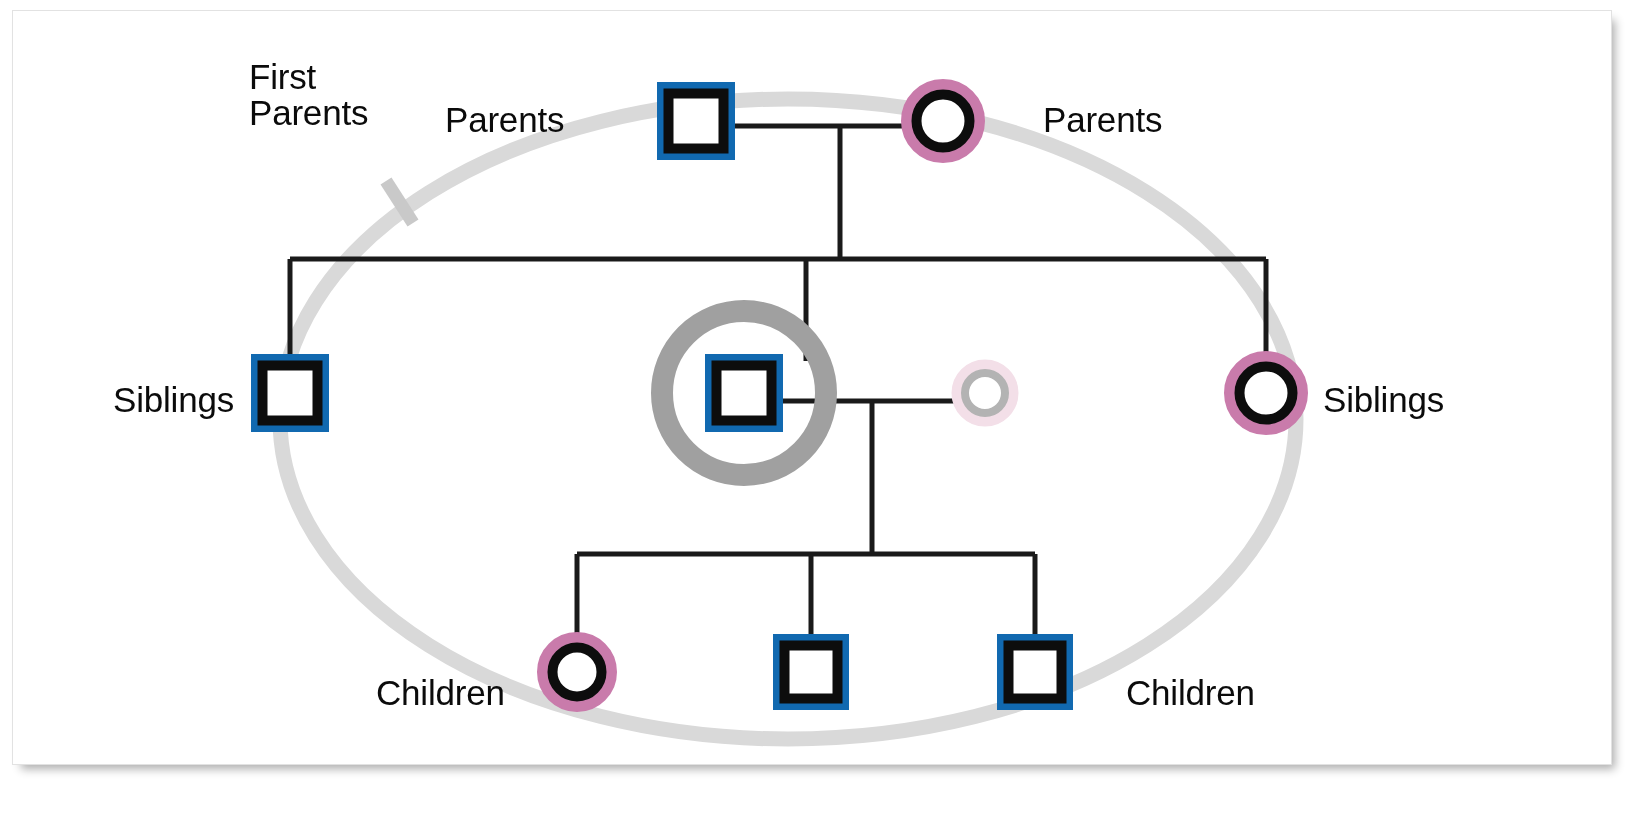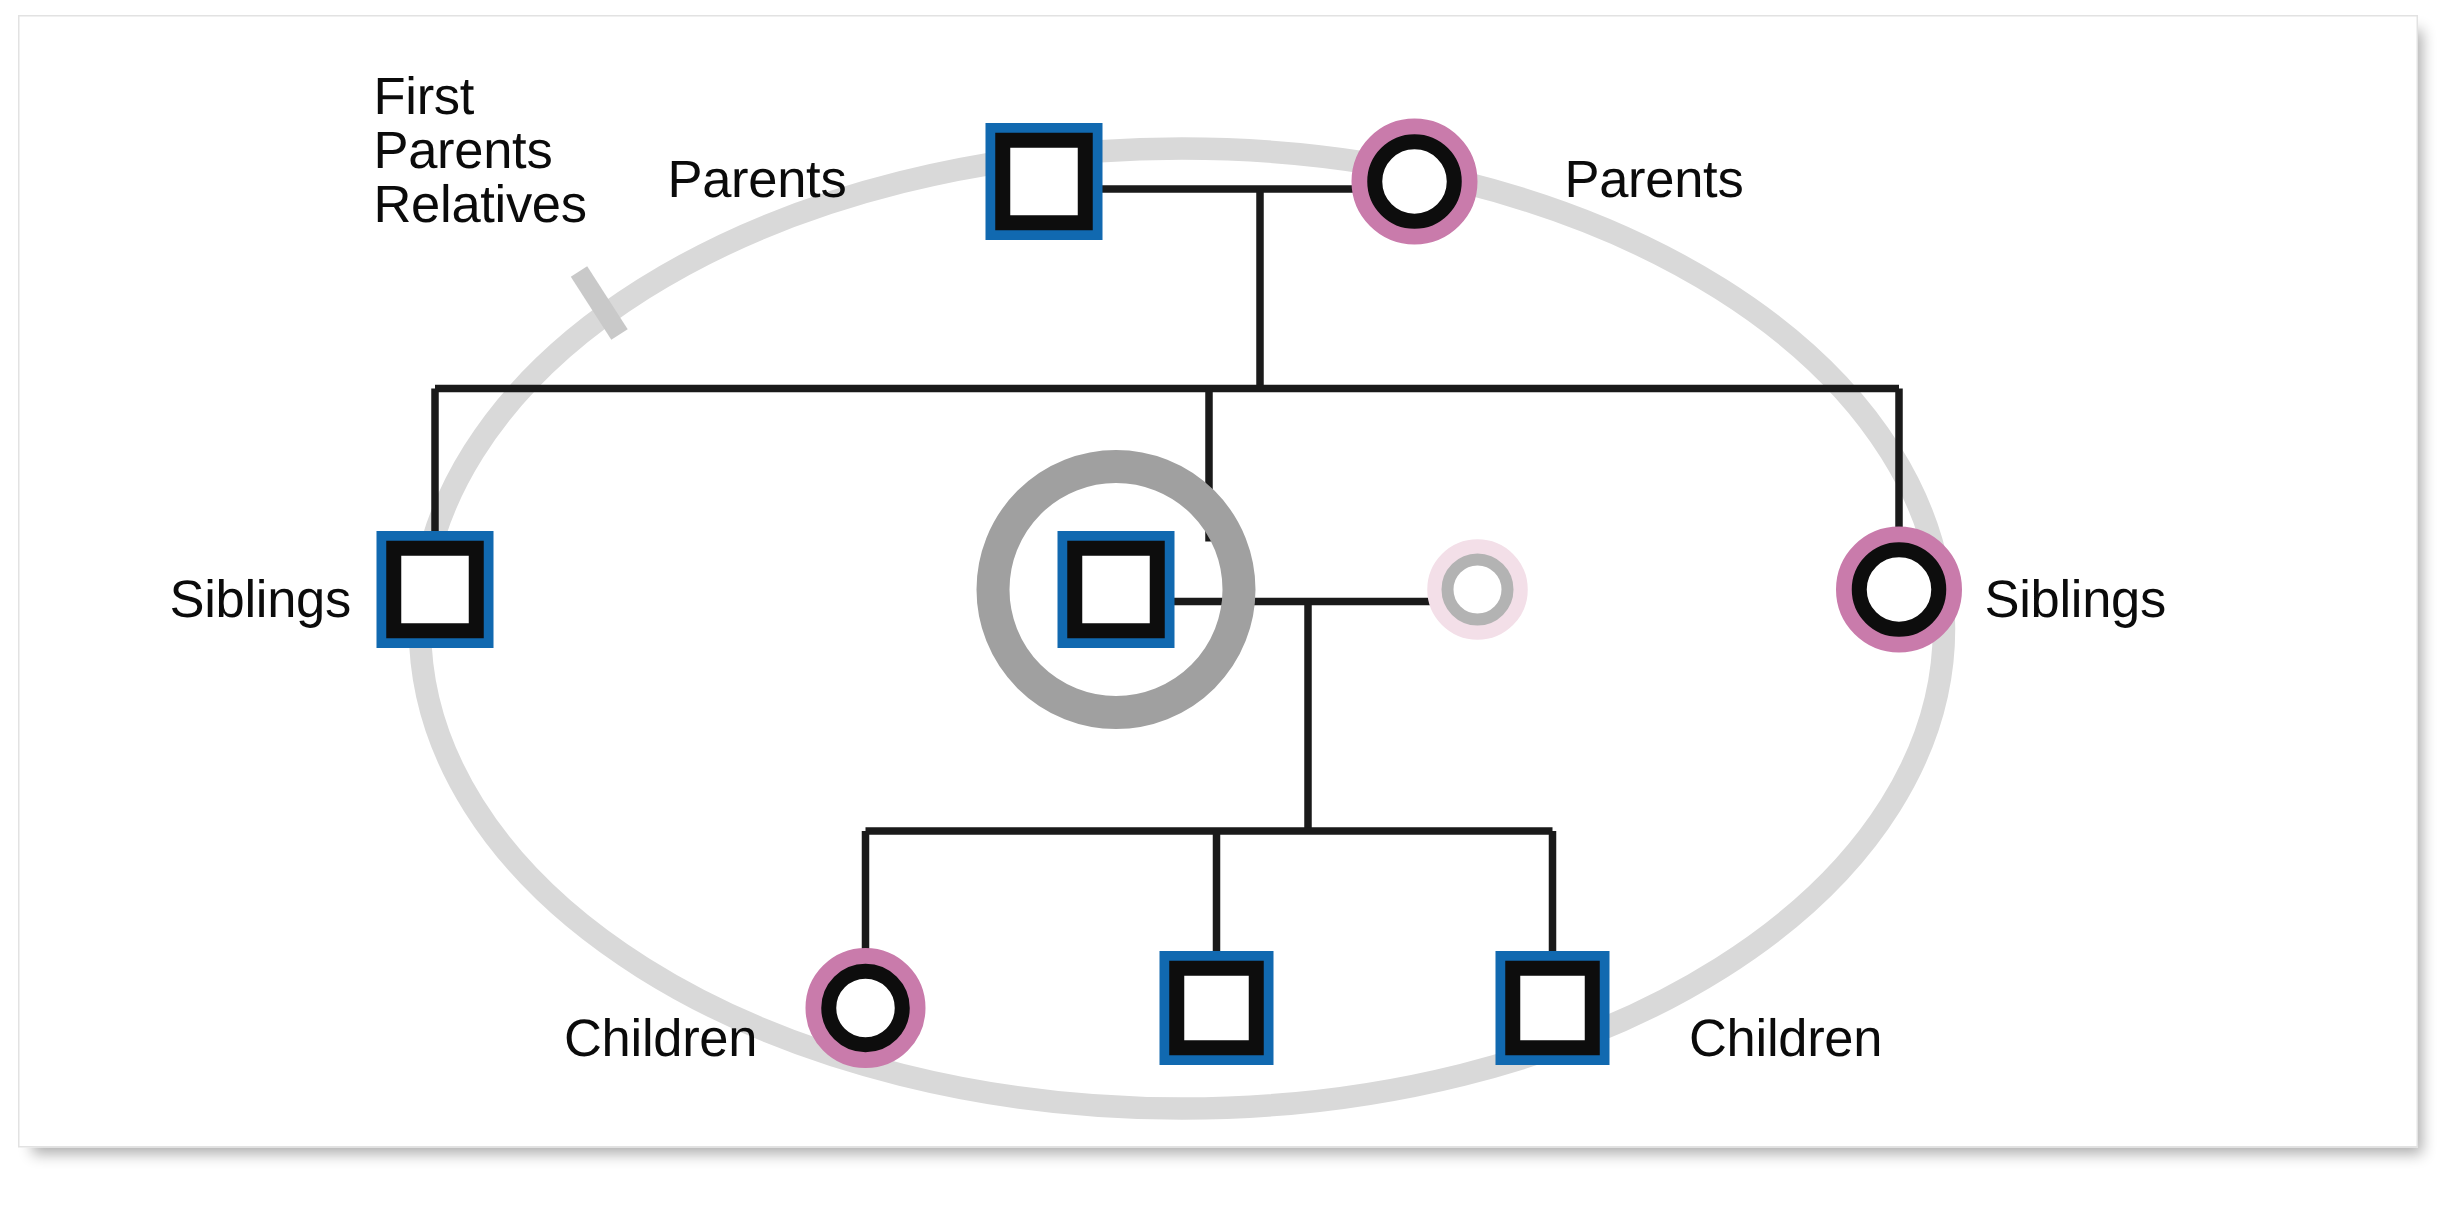"First" #lbl-fdr { top: 36px -> 48px }
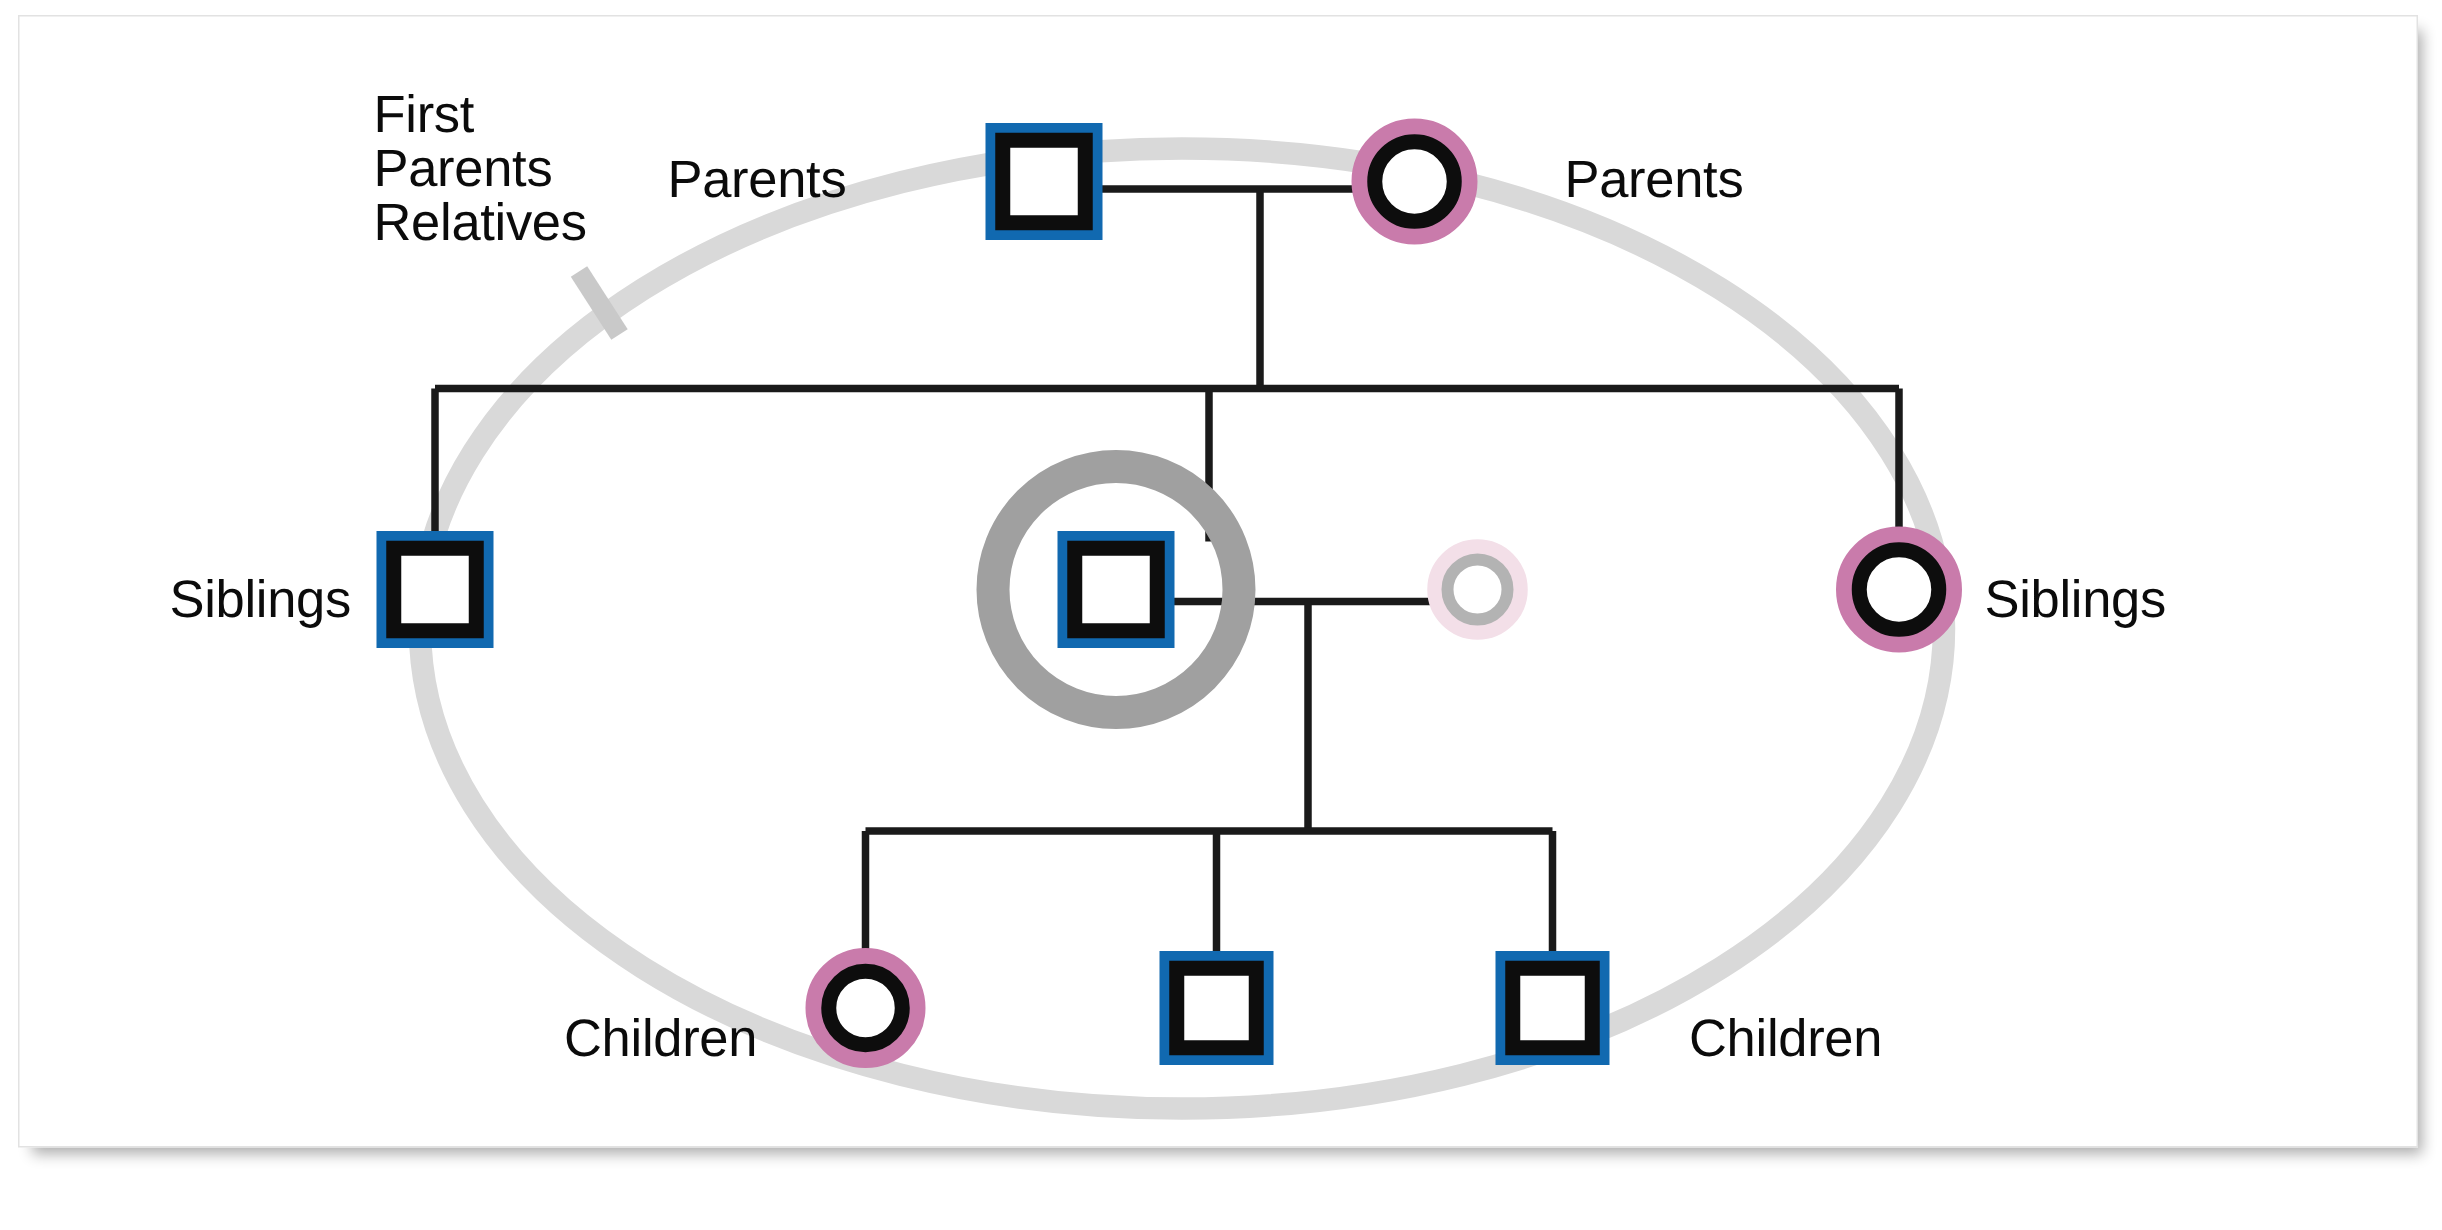"Relatives" span { html: <span>Relatives</span> -> none }
